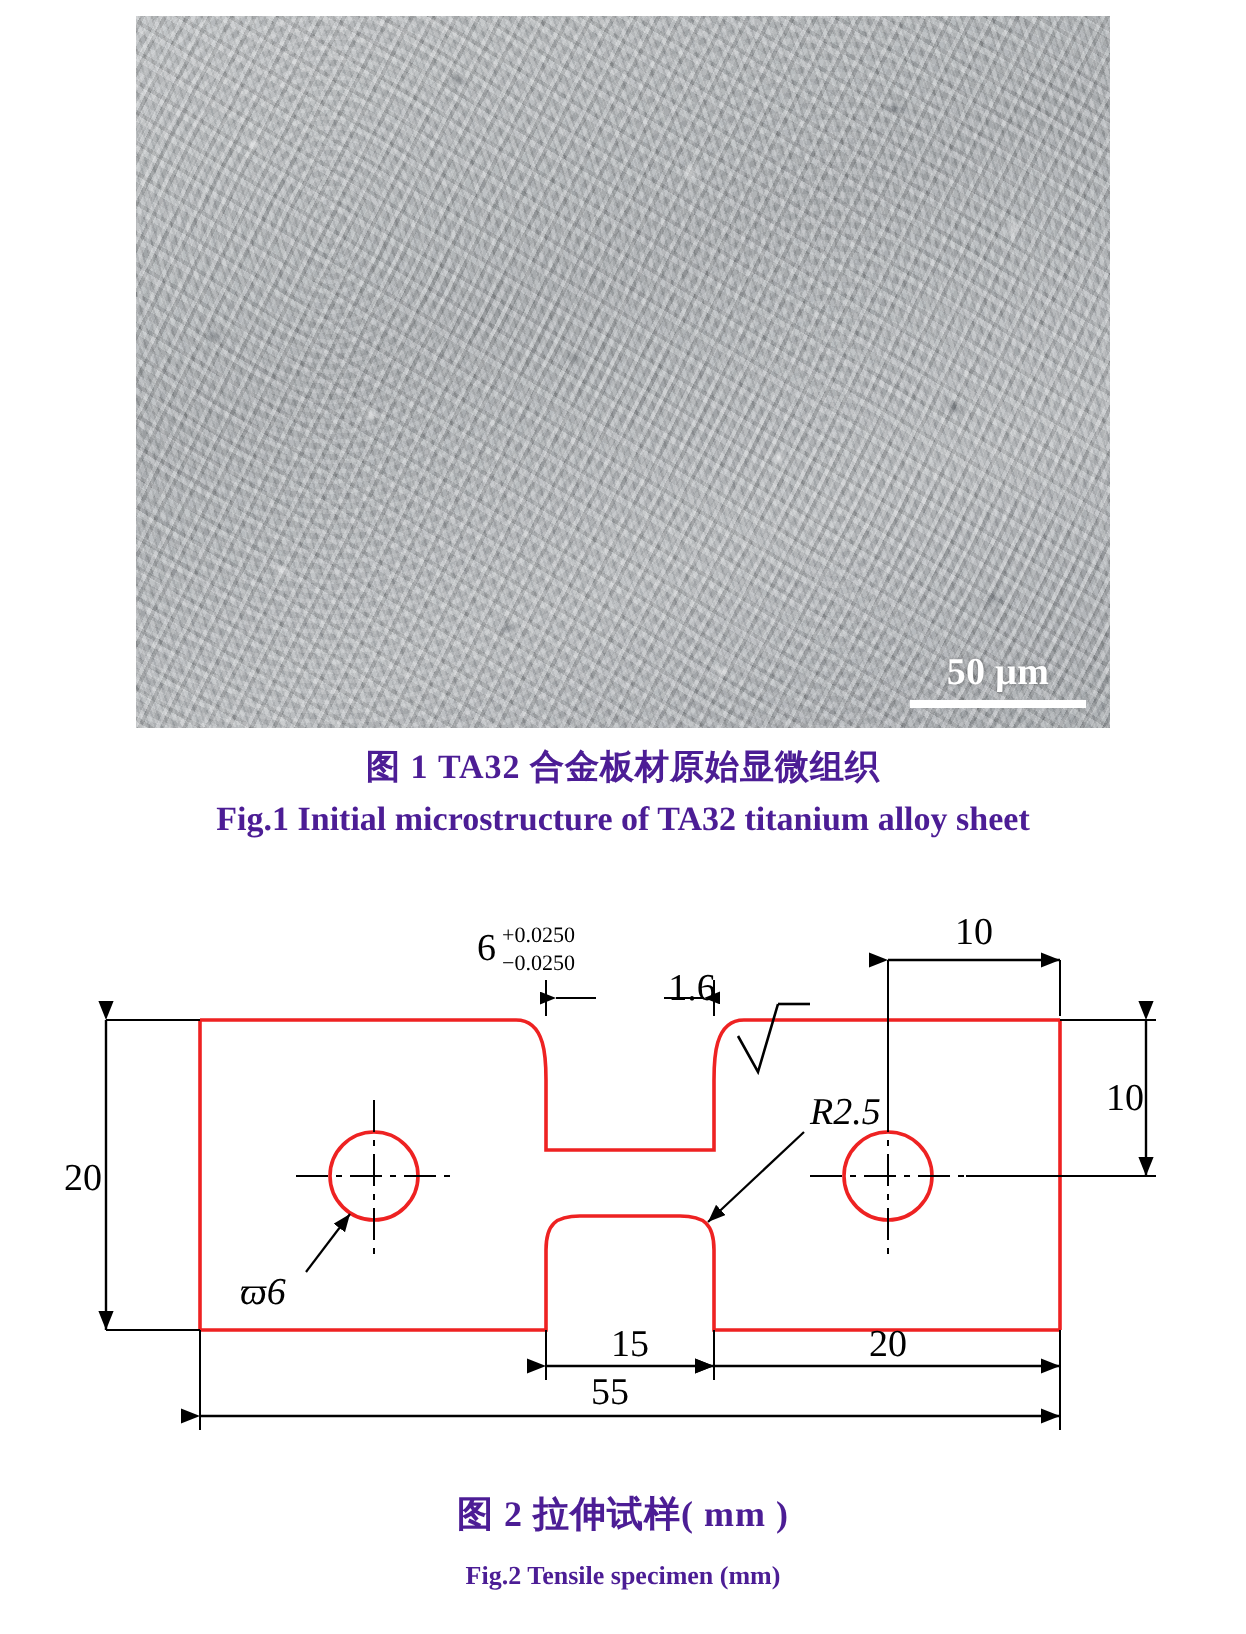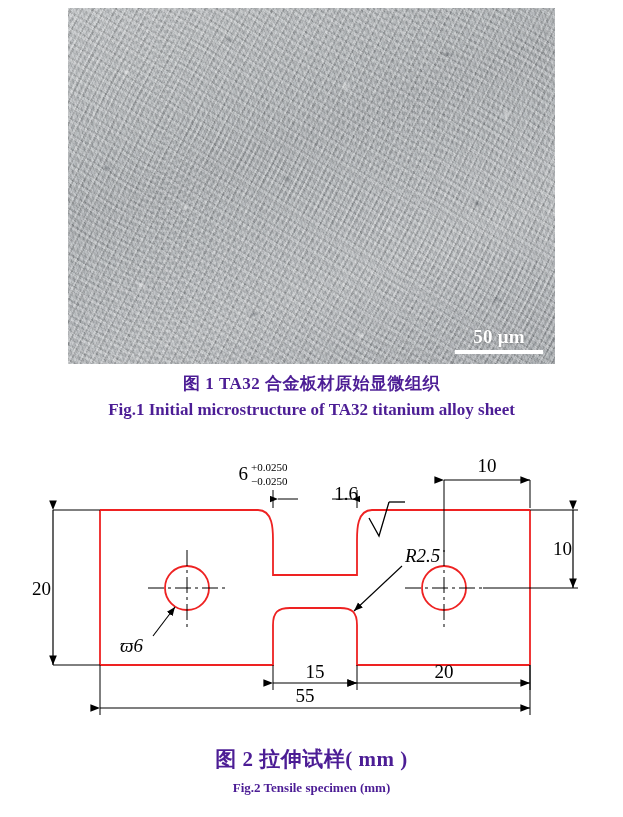"图 2 拉伸试样( mm )" .cap-cn2 { font-size: 21px -> 18px }
